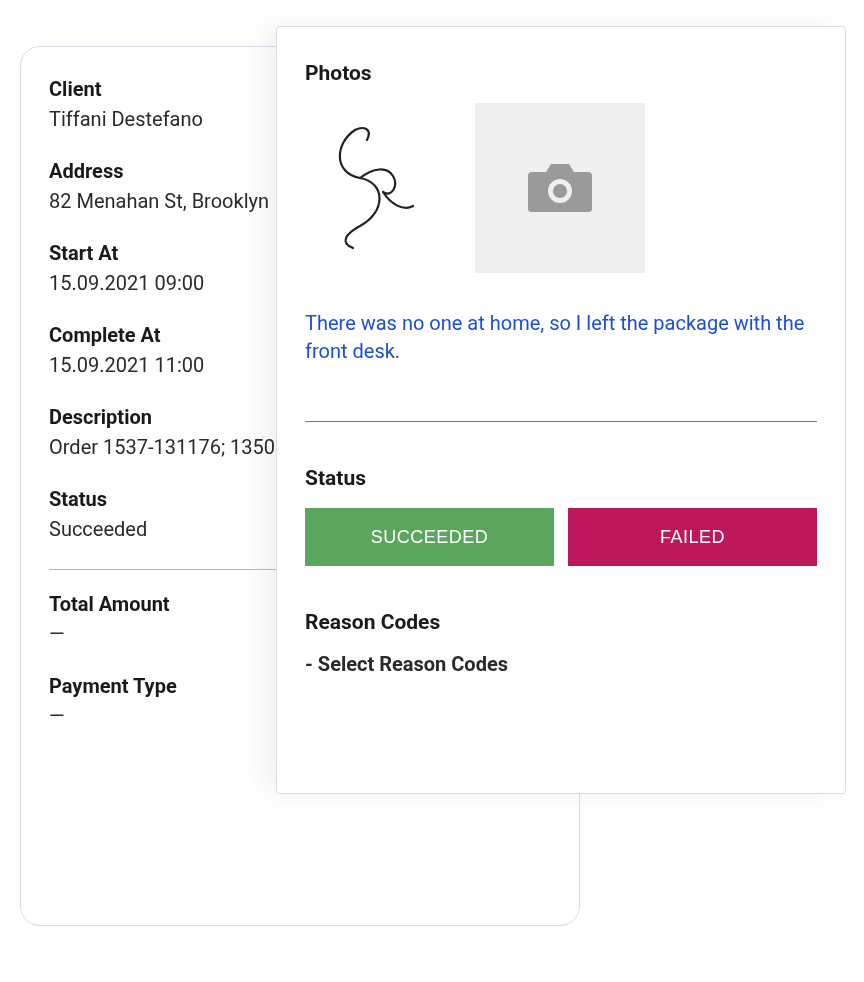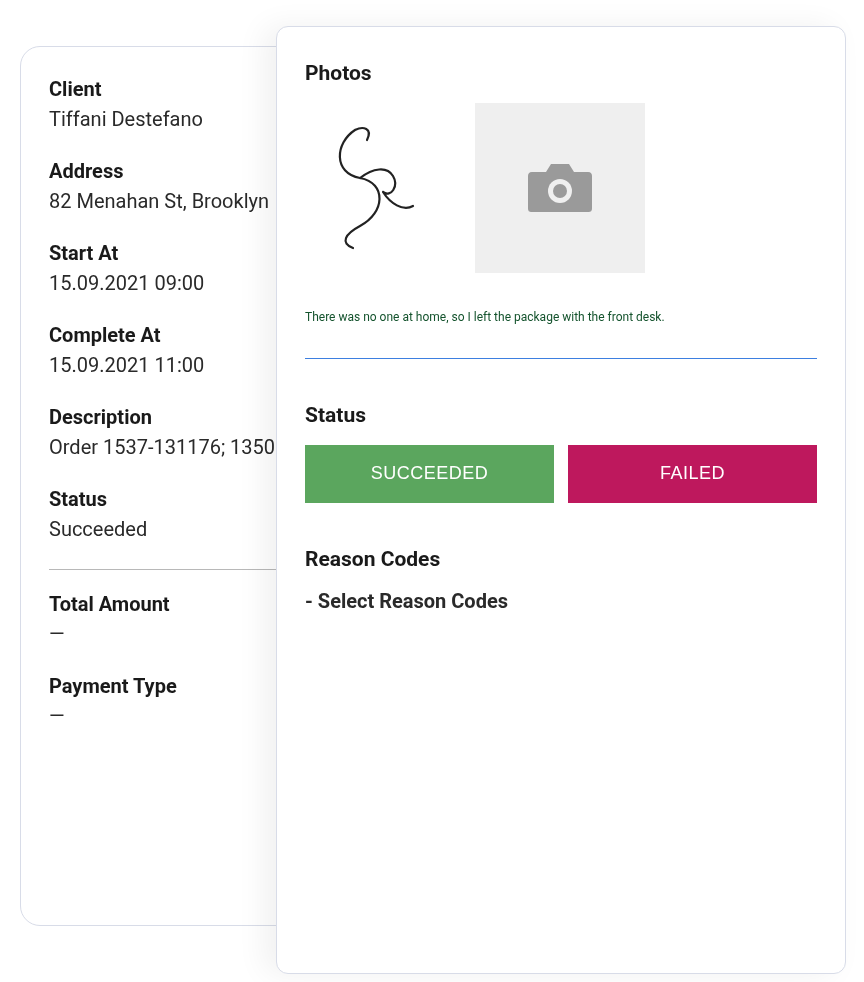"Photos" .front-card { border-radius: 12px -> 4px; height: 948px -> 768px }
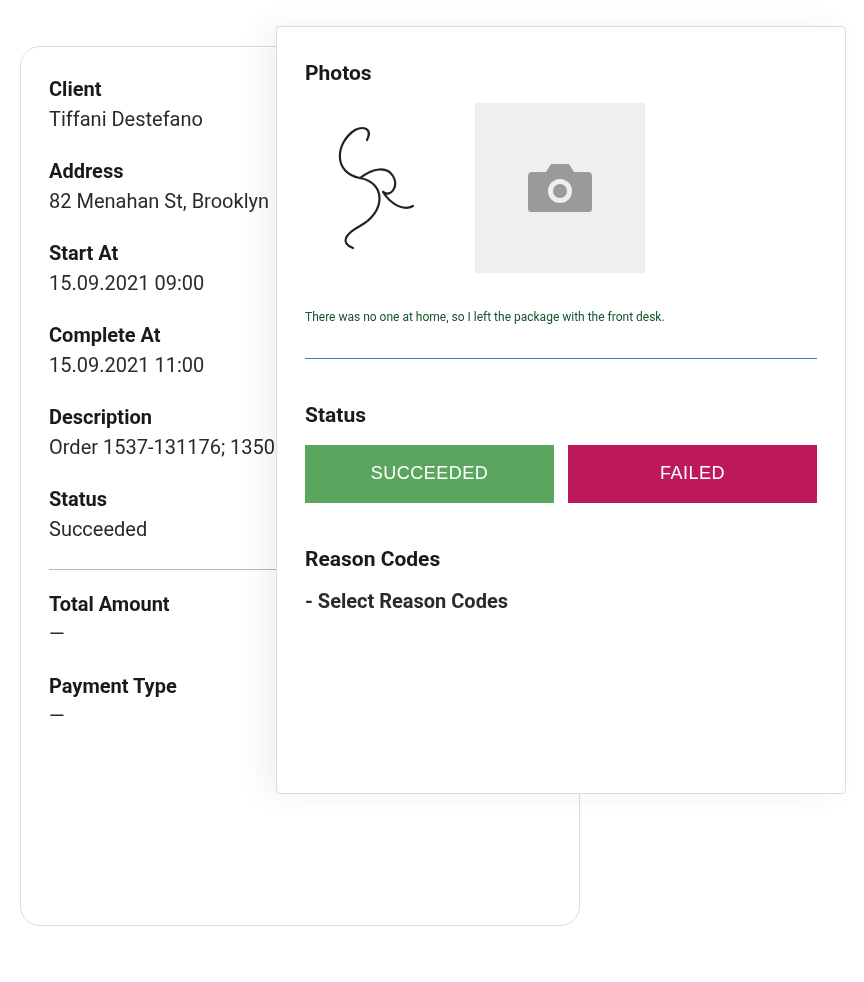"There was no one at" .notes-value { color: #14532d -> #1d4ed8; font-size: 12px -> 20px; margin-bottom: 32px -> 56px }
